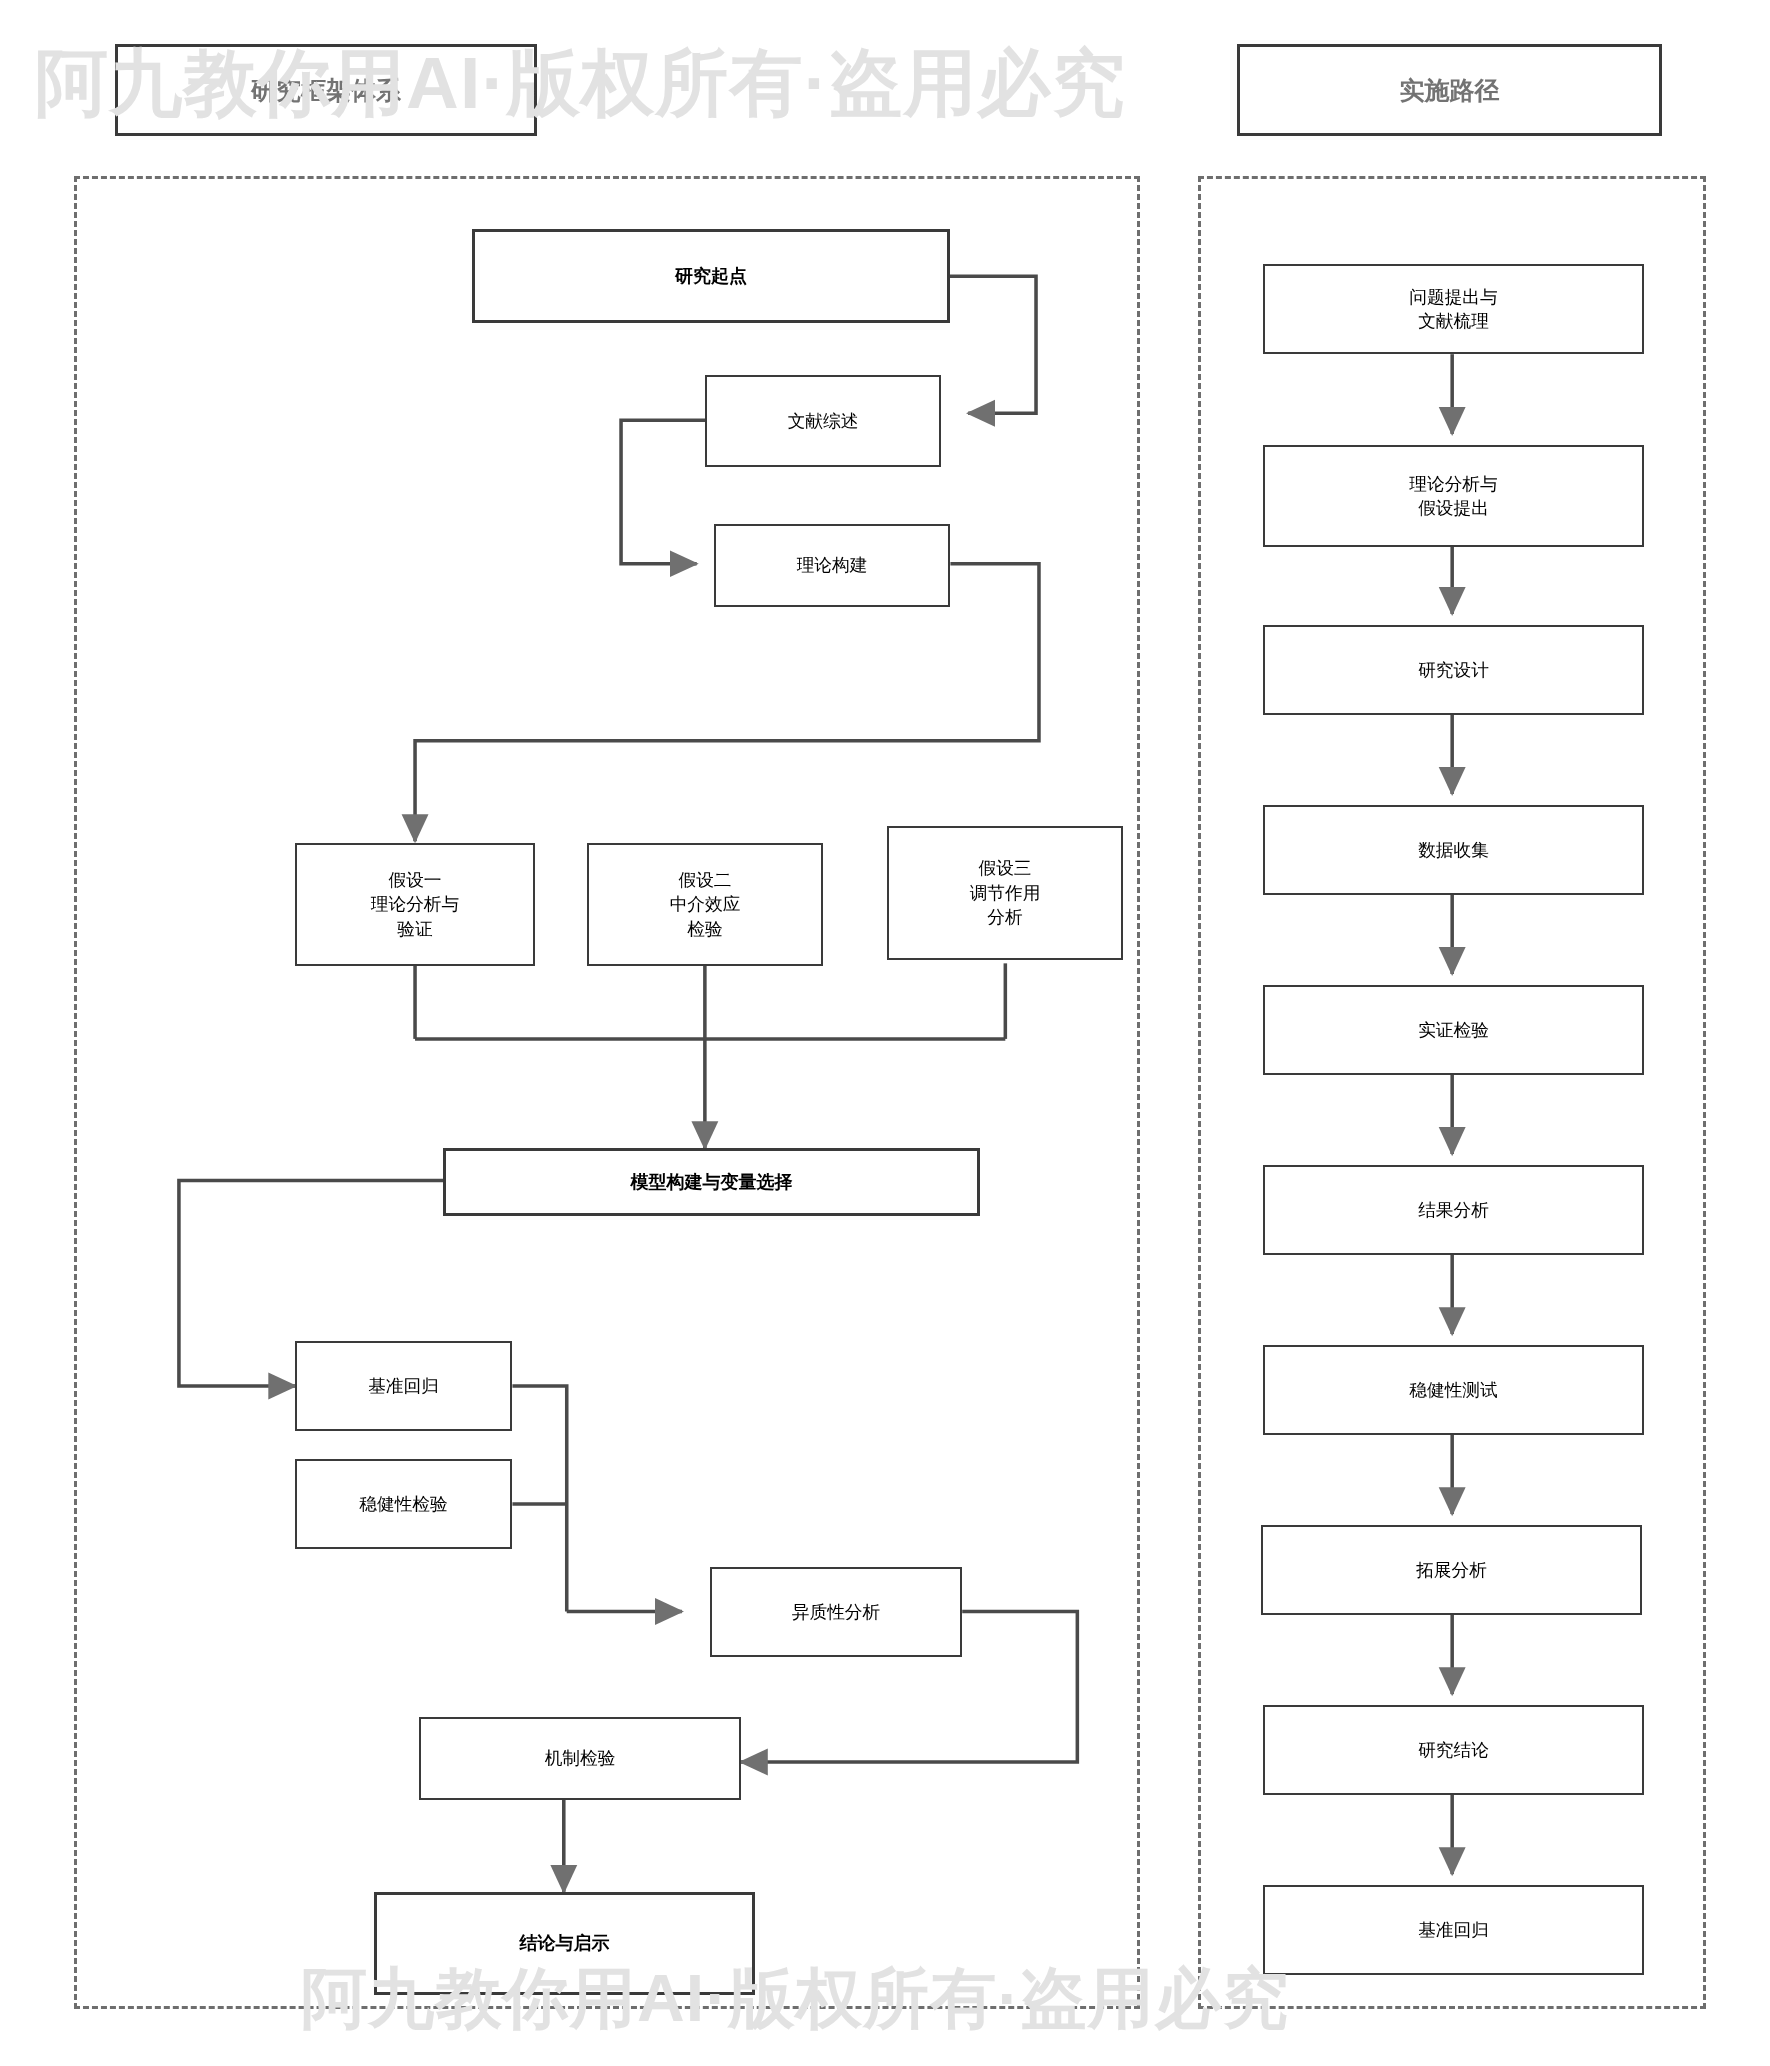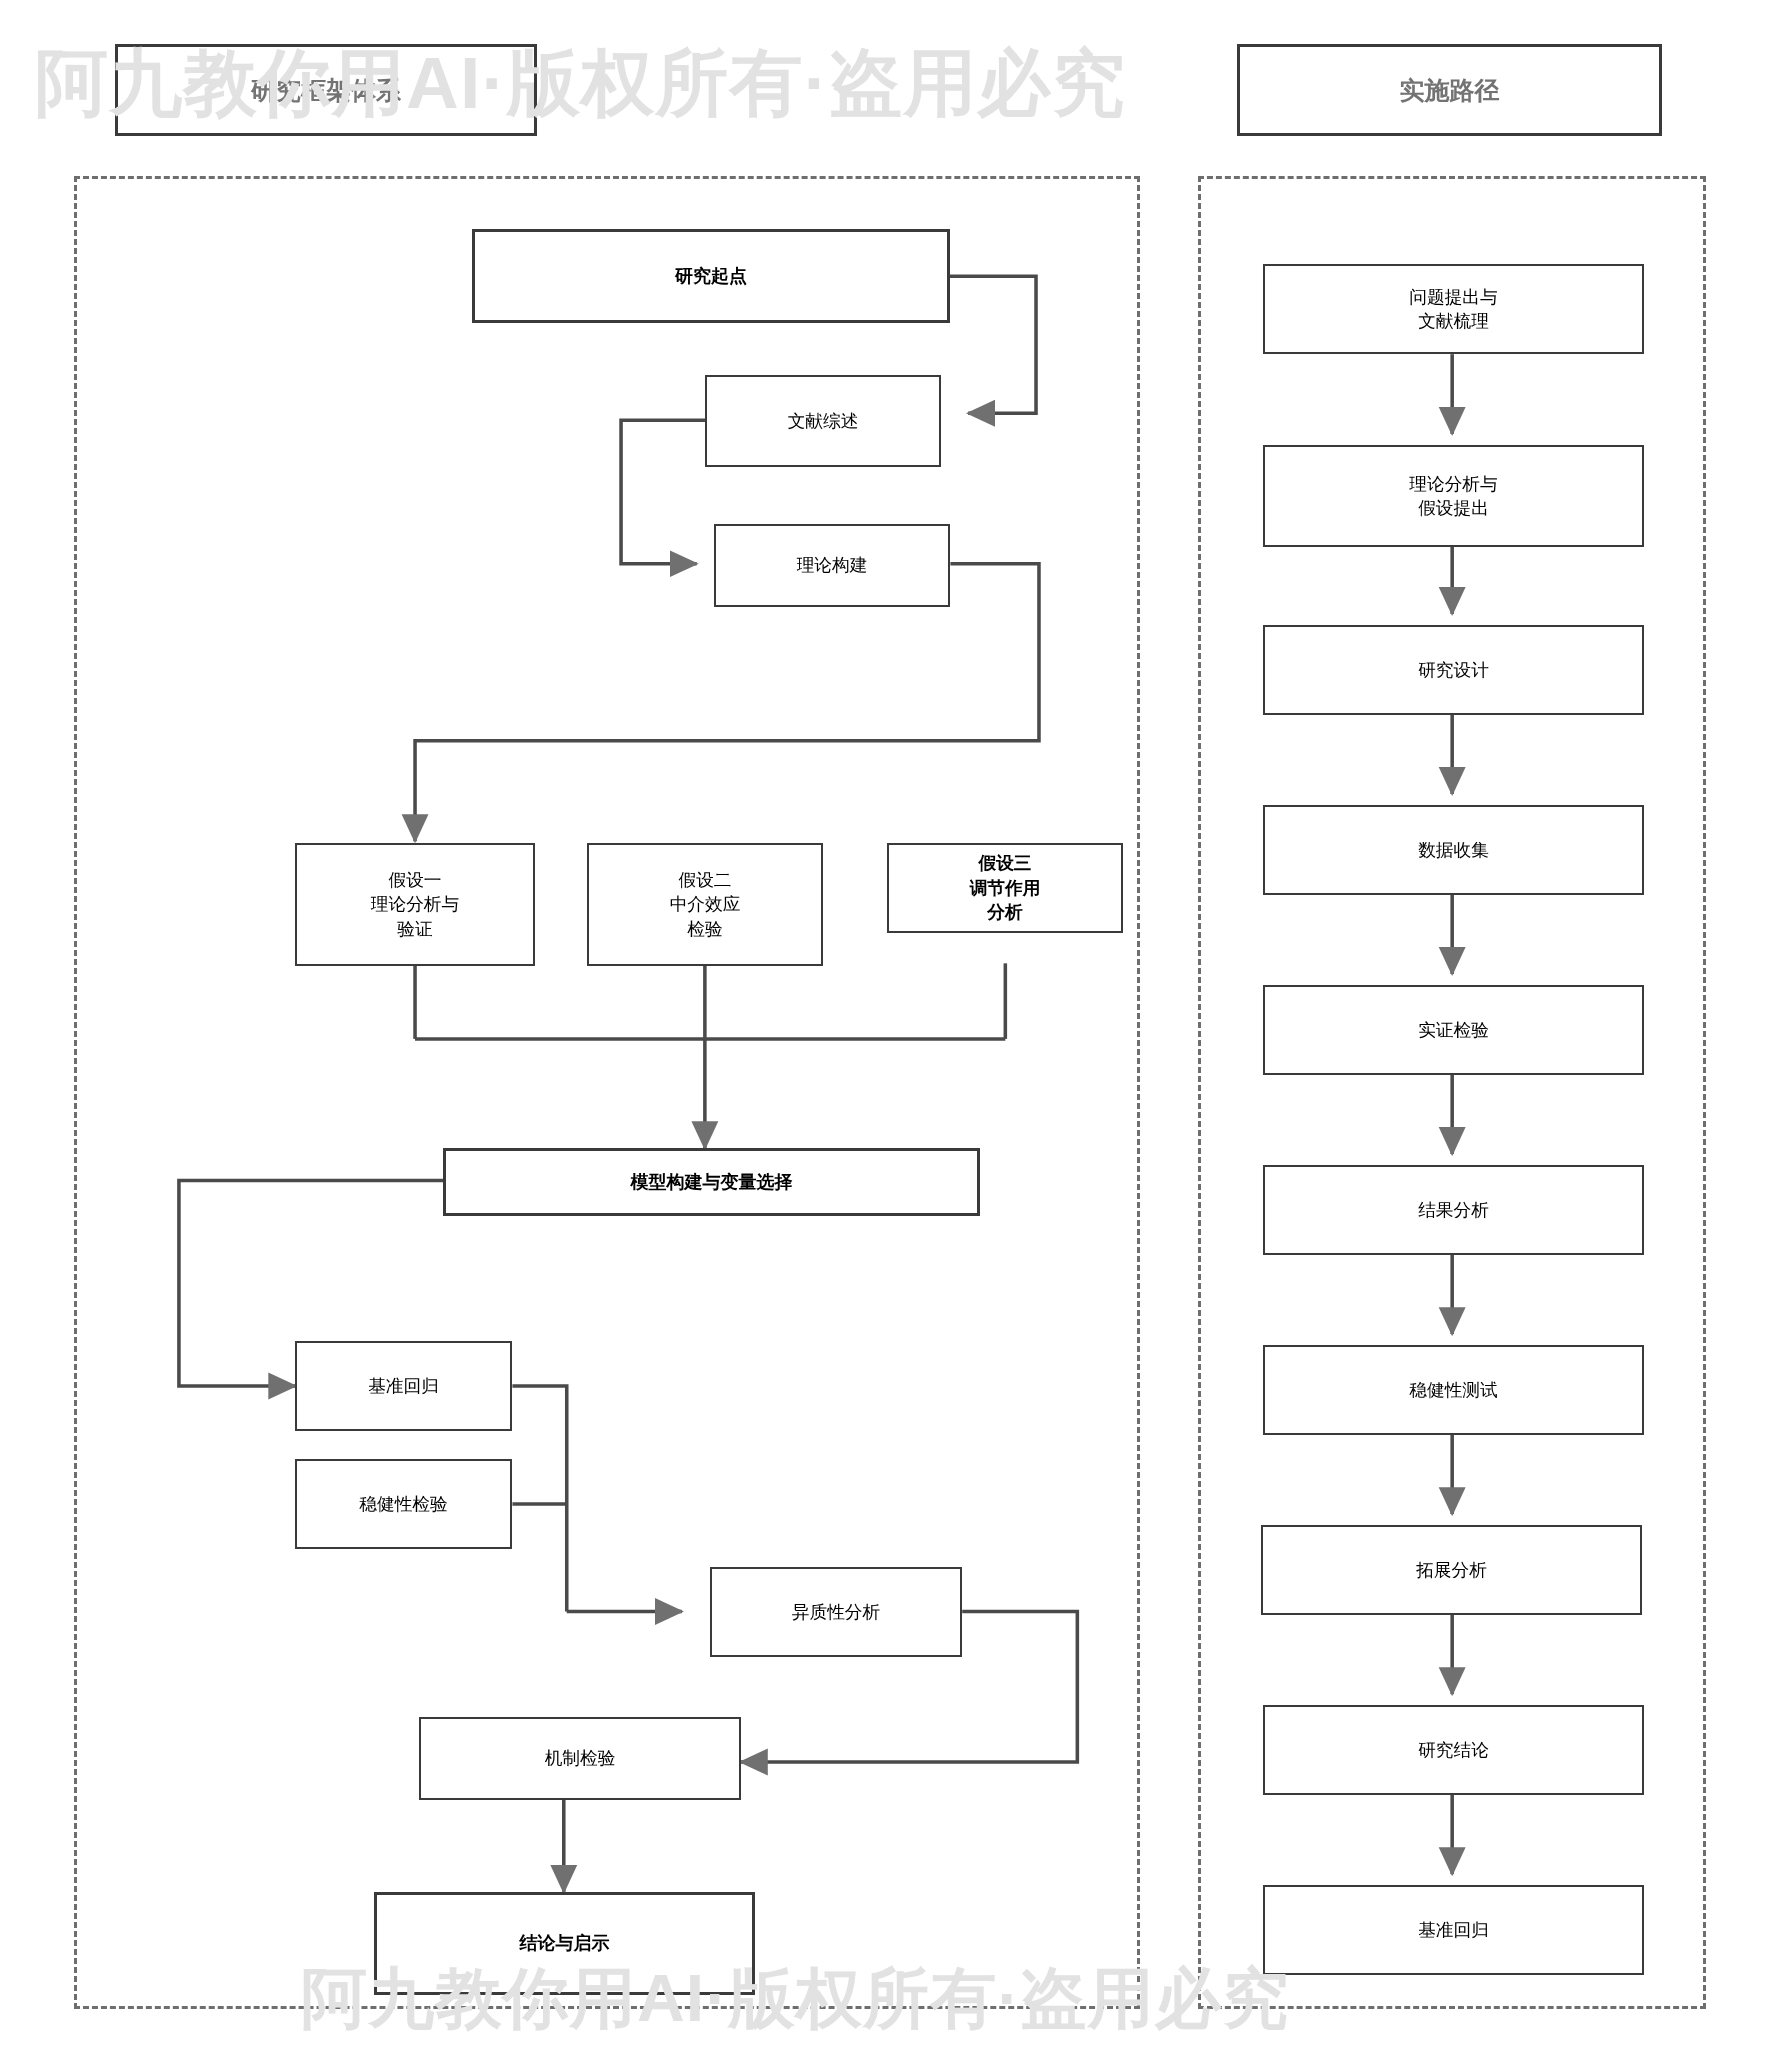"假设三" div.node { font-weight: bold -> none; height: 90px -> 134px; top: 843px -> 826px }
